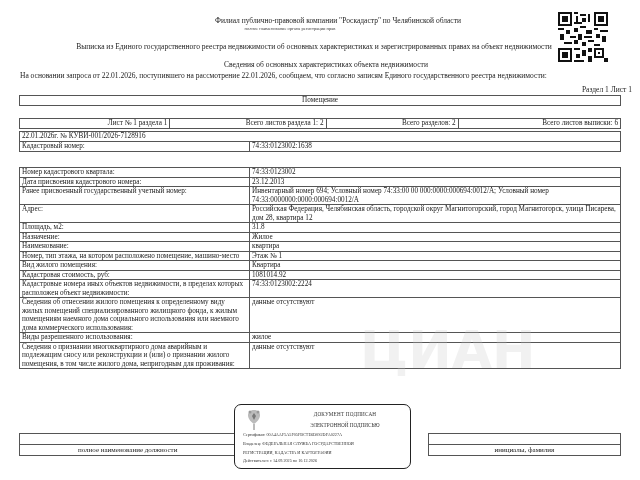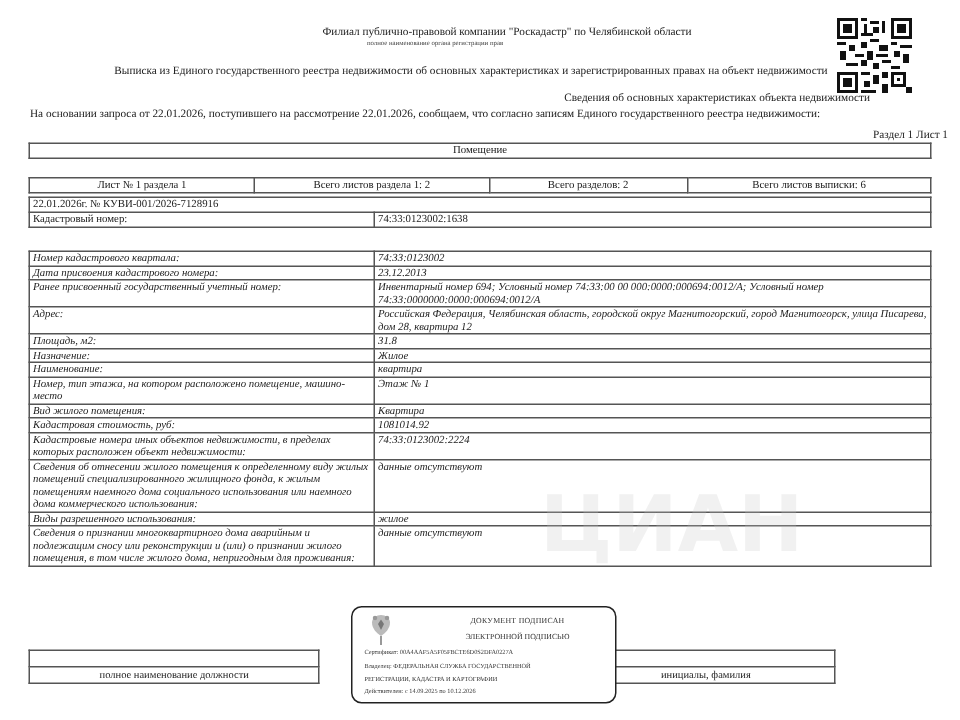"Сведения об основных характеристиках" .hdr-sub { padding-left: none -> 36px; text-align: right -> center }
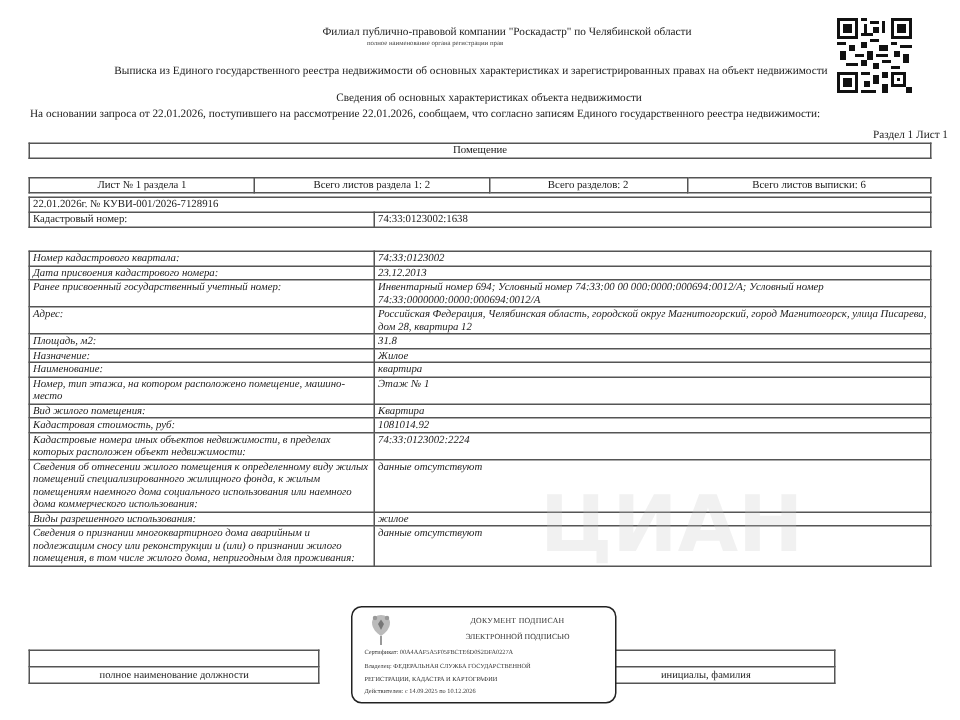"Лист № 1 раздела 1" .t-sheets td { text-align: center -> right }
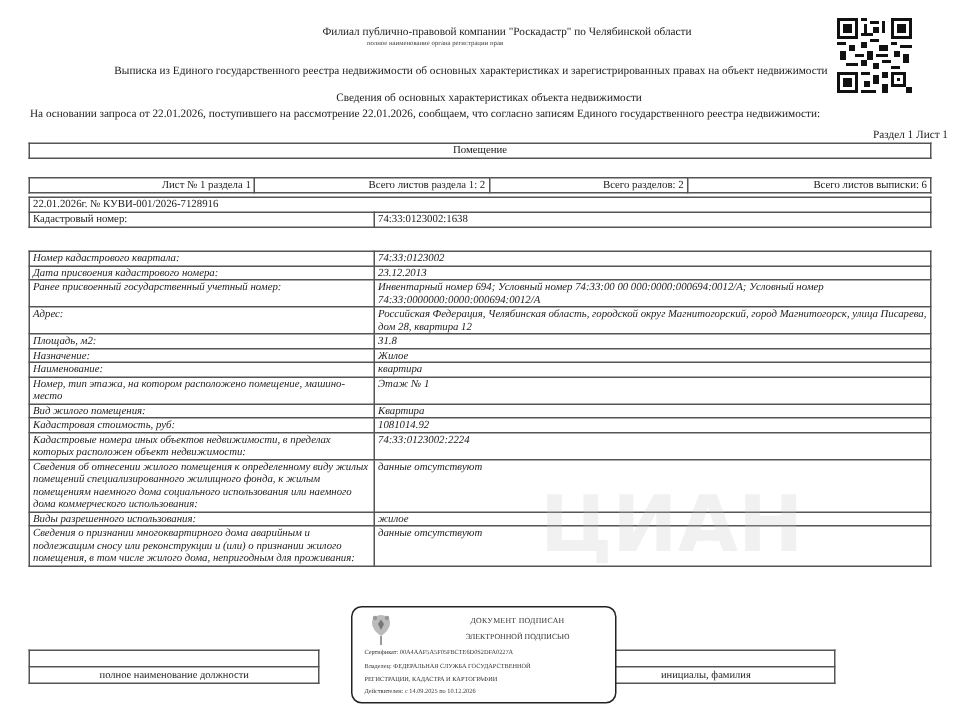"Номер кадастрового квартала:" .t-main { font-style: italic -> none }
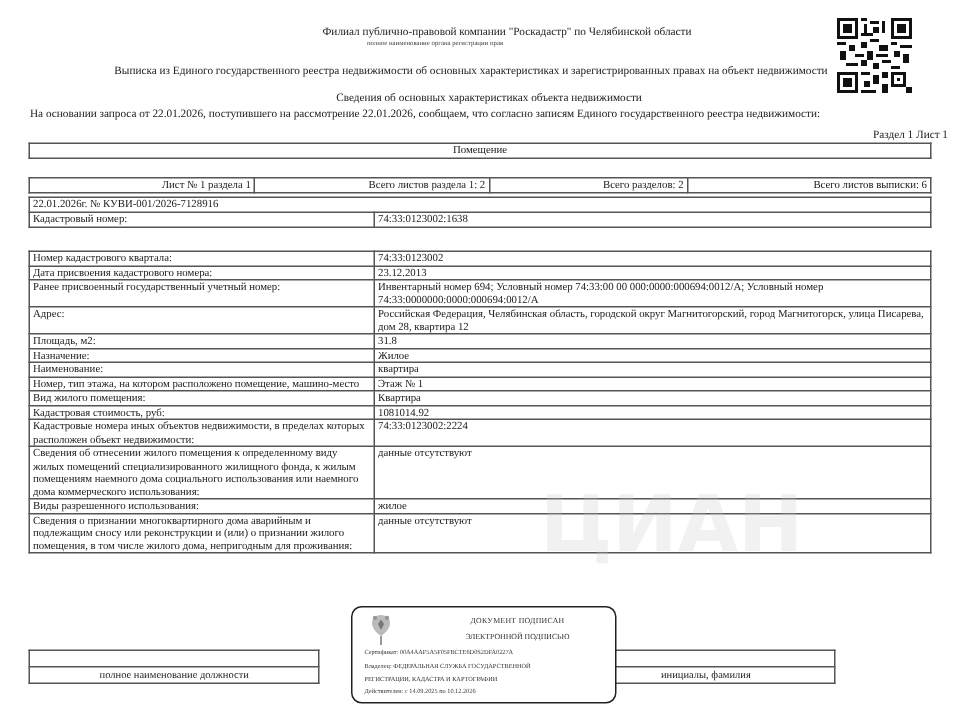"полное наименование должности" .sig-table { width: 538px -> 602px }
